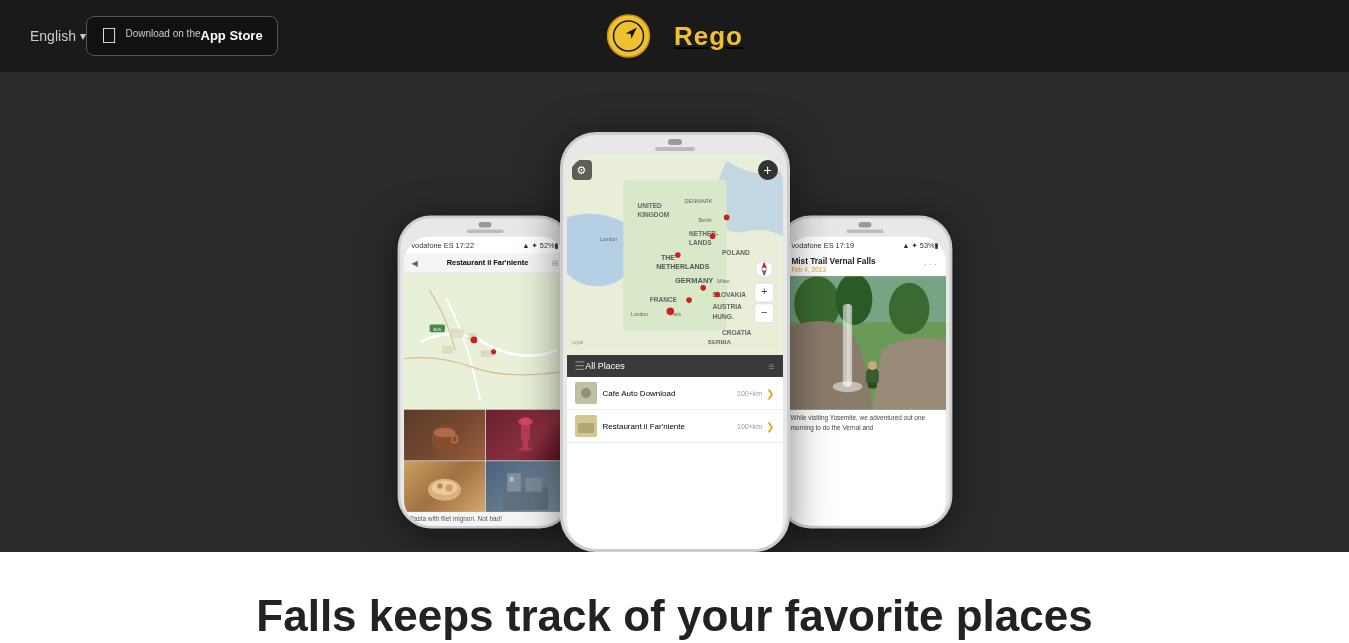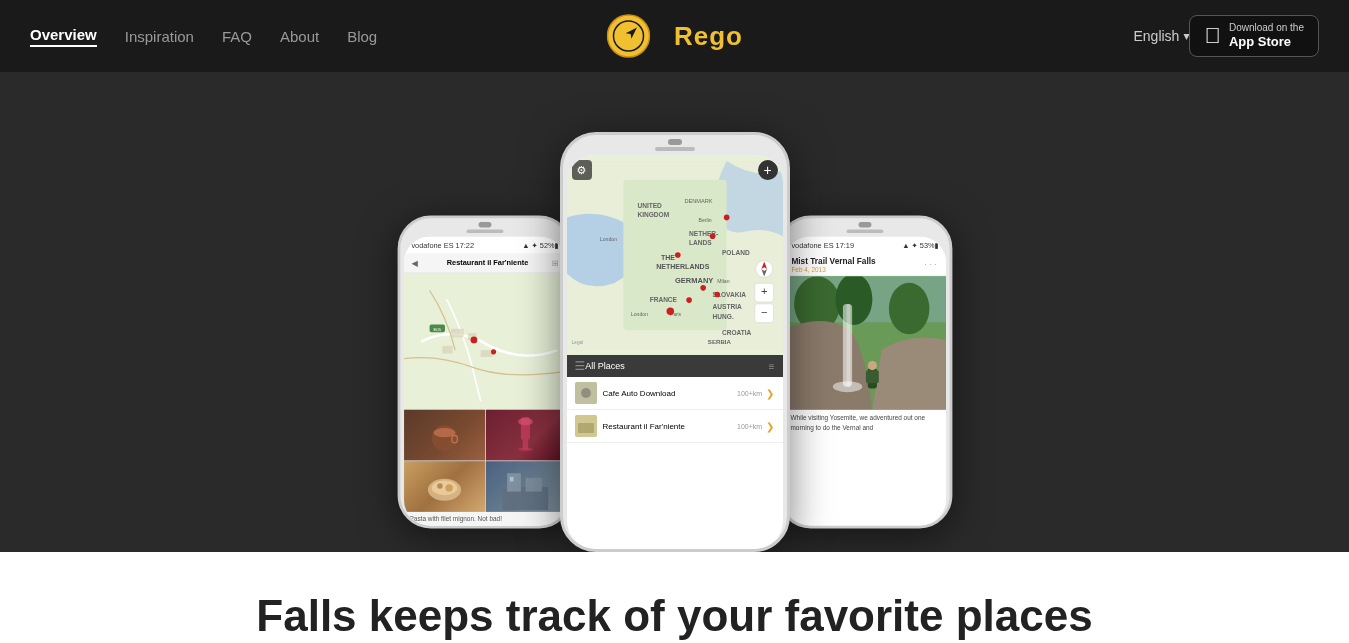"Overview" div.nav-left { html: <div> <a>Overview</a> <a>Inspiration</a> <a>FAQ</a> <a>About</a> <a>Blog</a> </div> -> none }
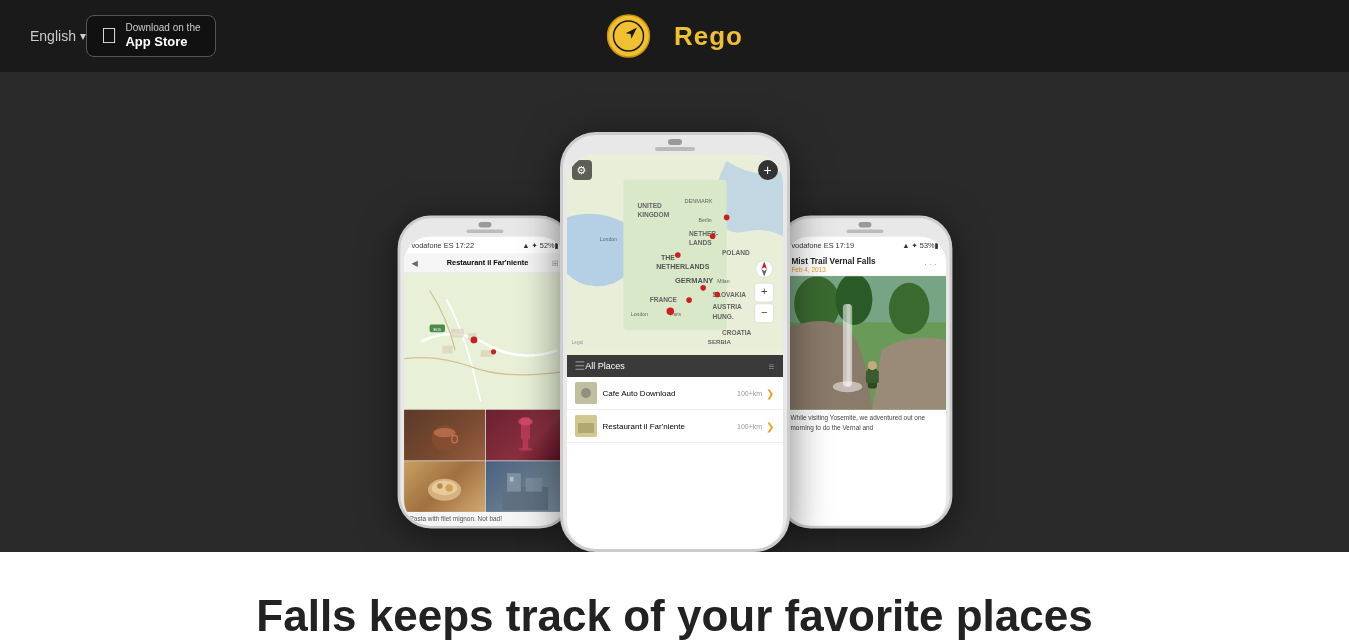"Download on the" .appstore-btn-text { flex-direction: column -> row }
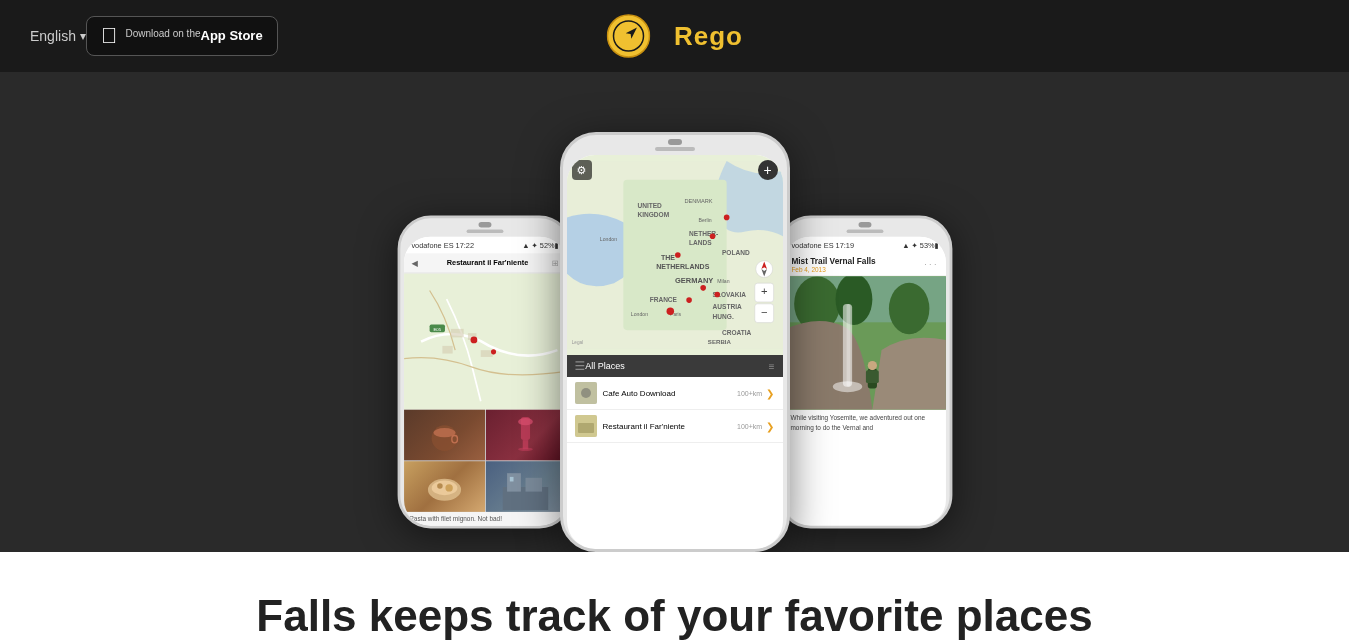"Rego" .nav-center { text-decoration: none -> underline }
